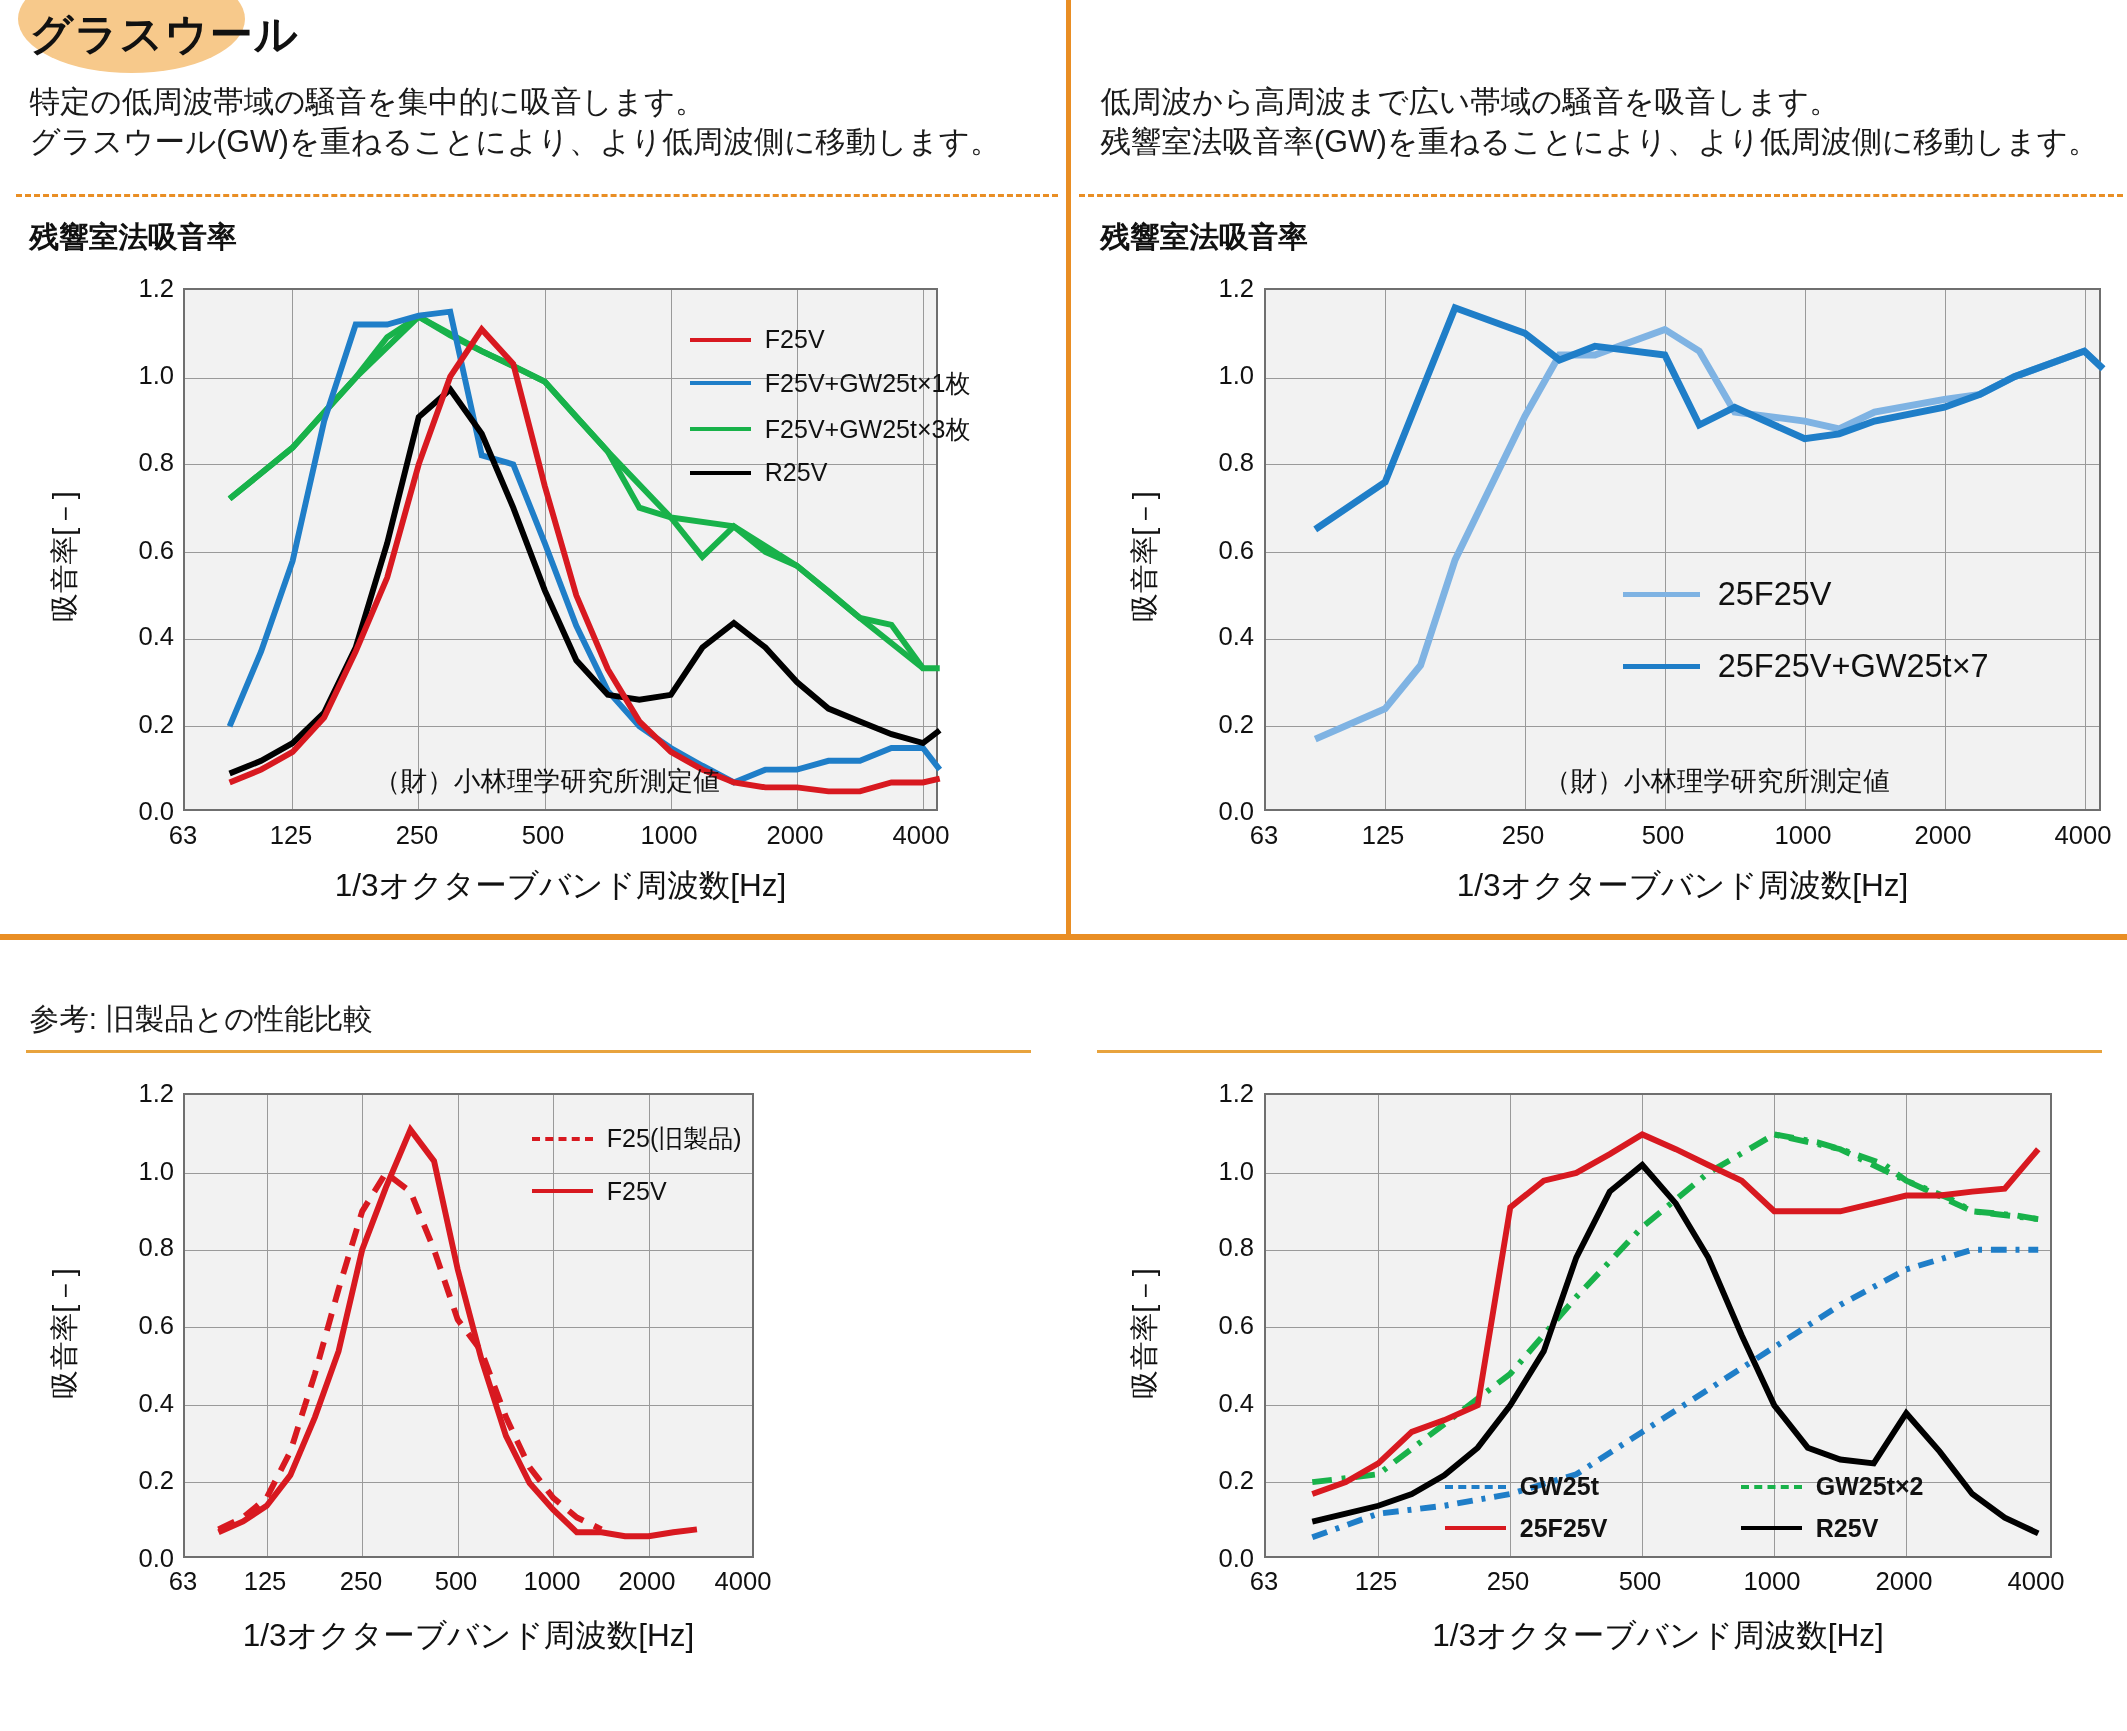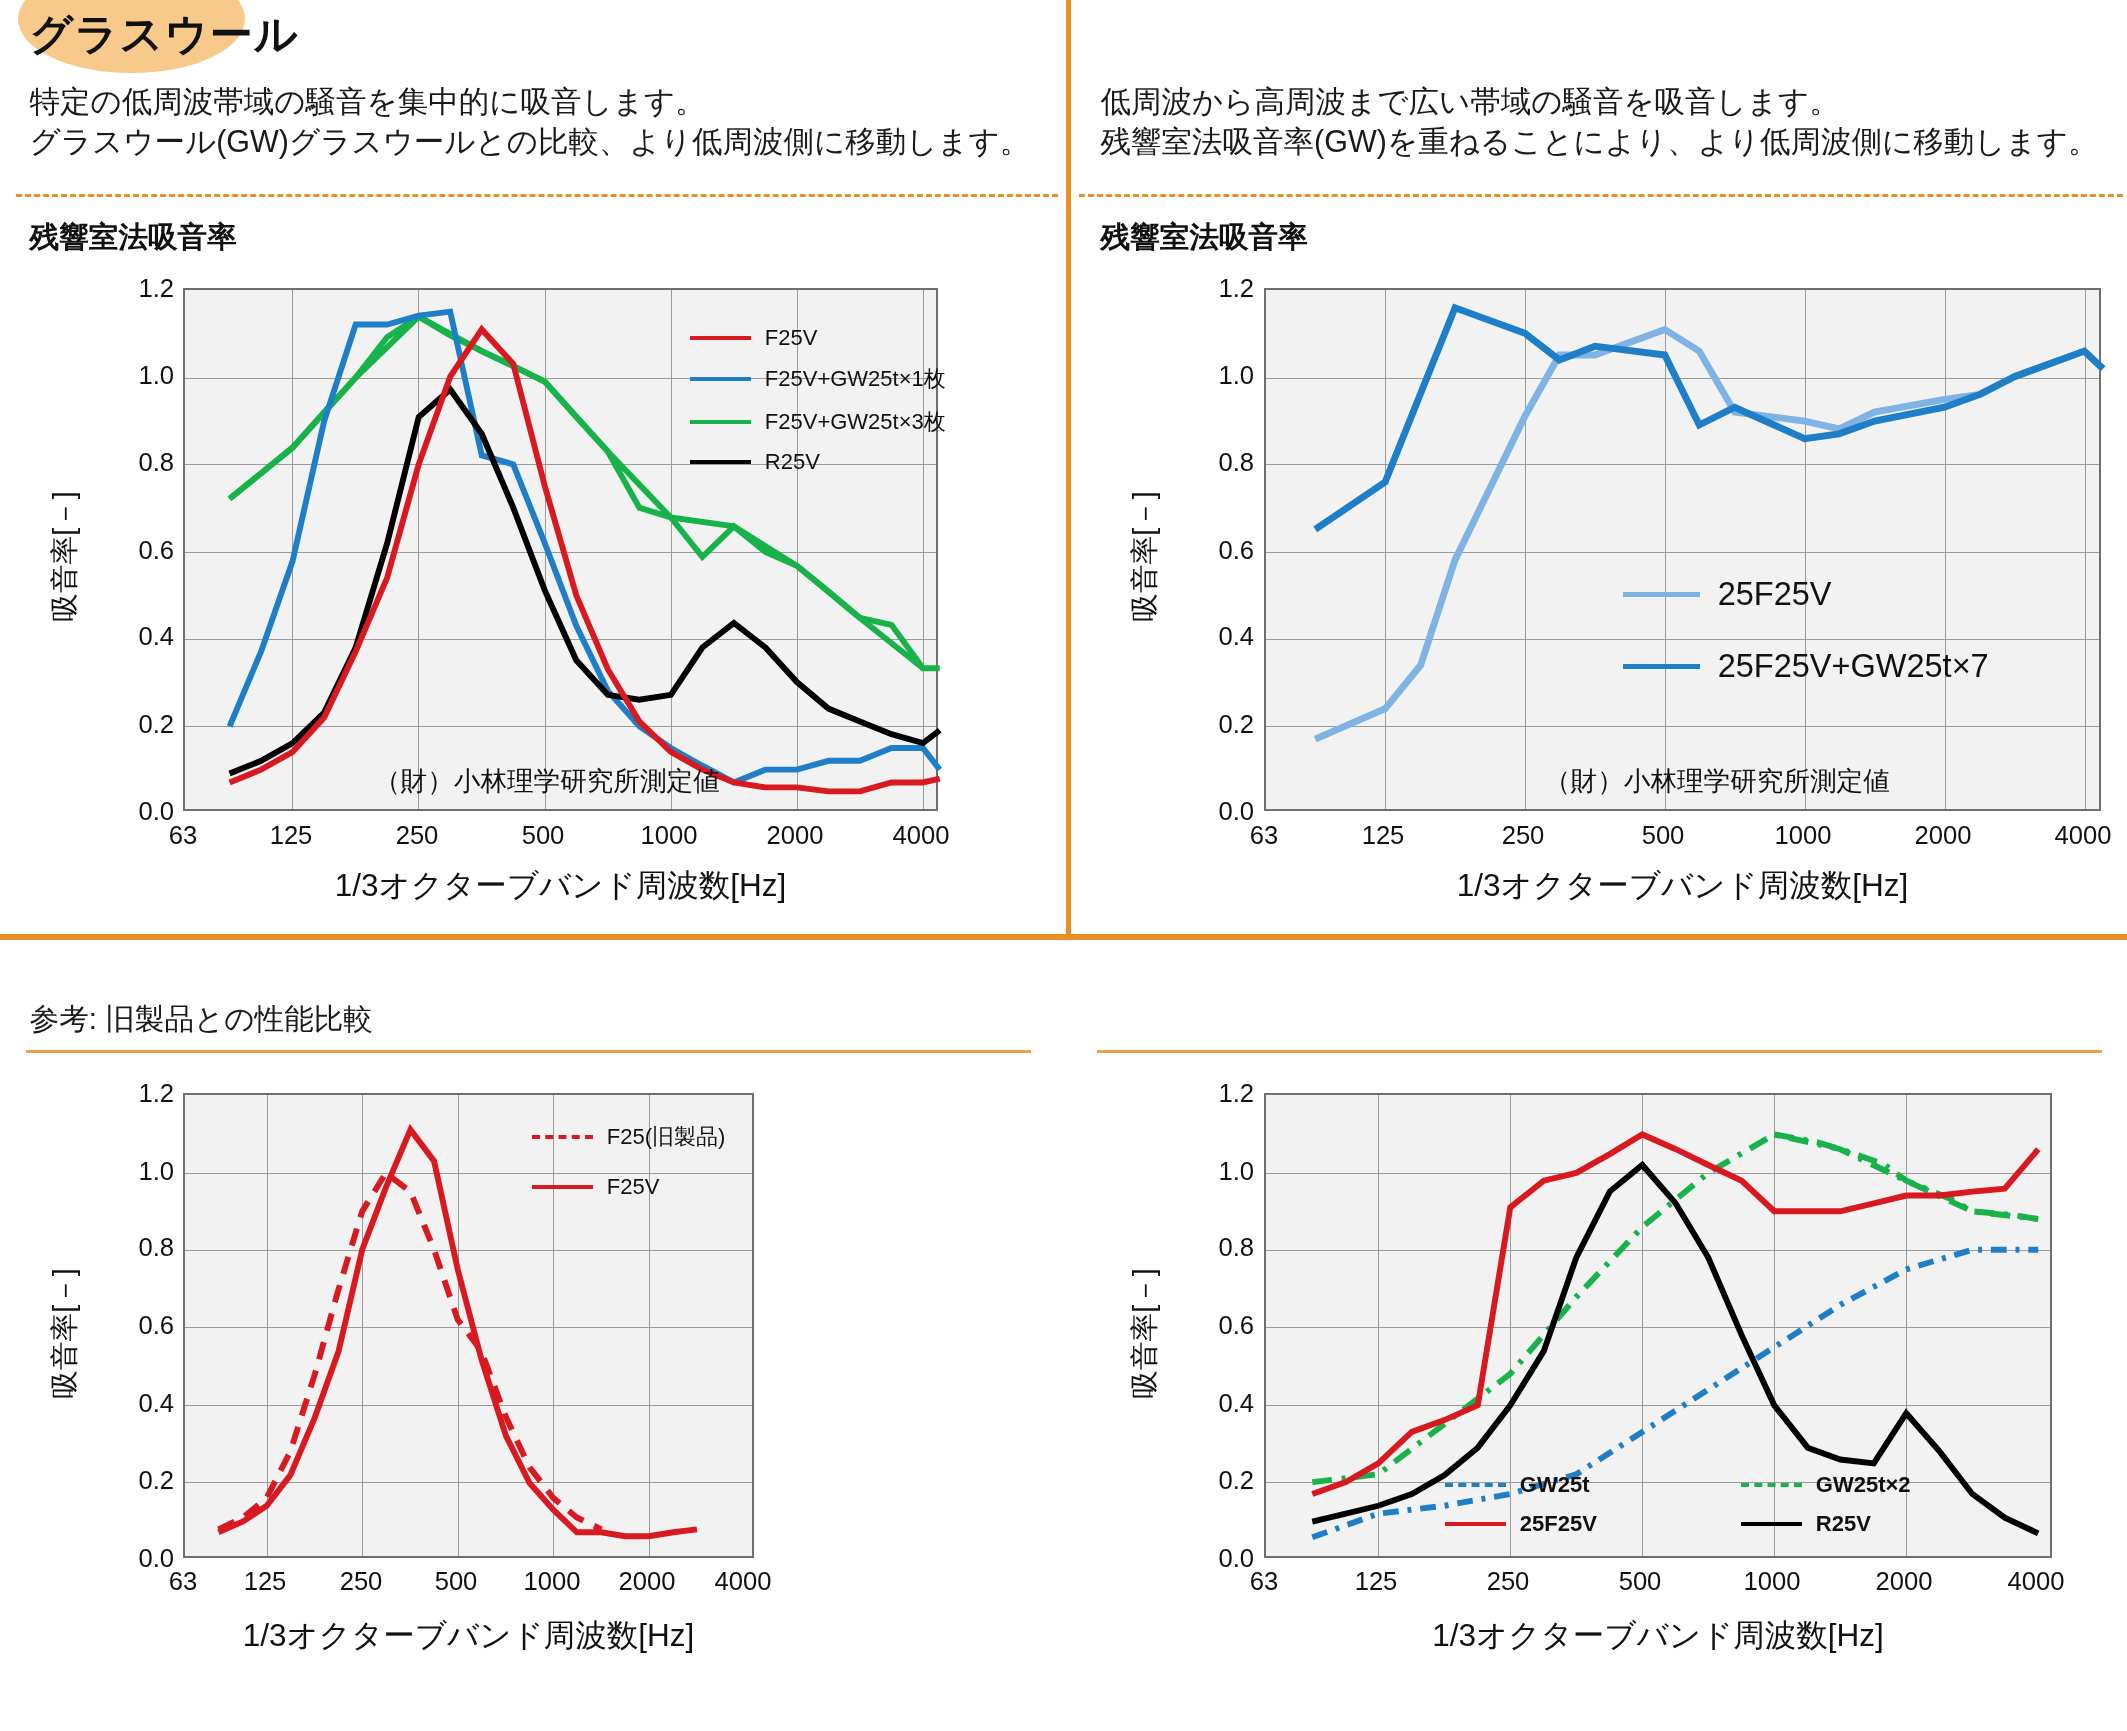"特定の低周波帯域の騒音を集中的に吸音します。" div.subtitle { text: グラスウールとの比較 -> を重ねることにより }
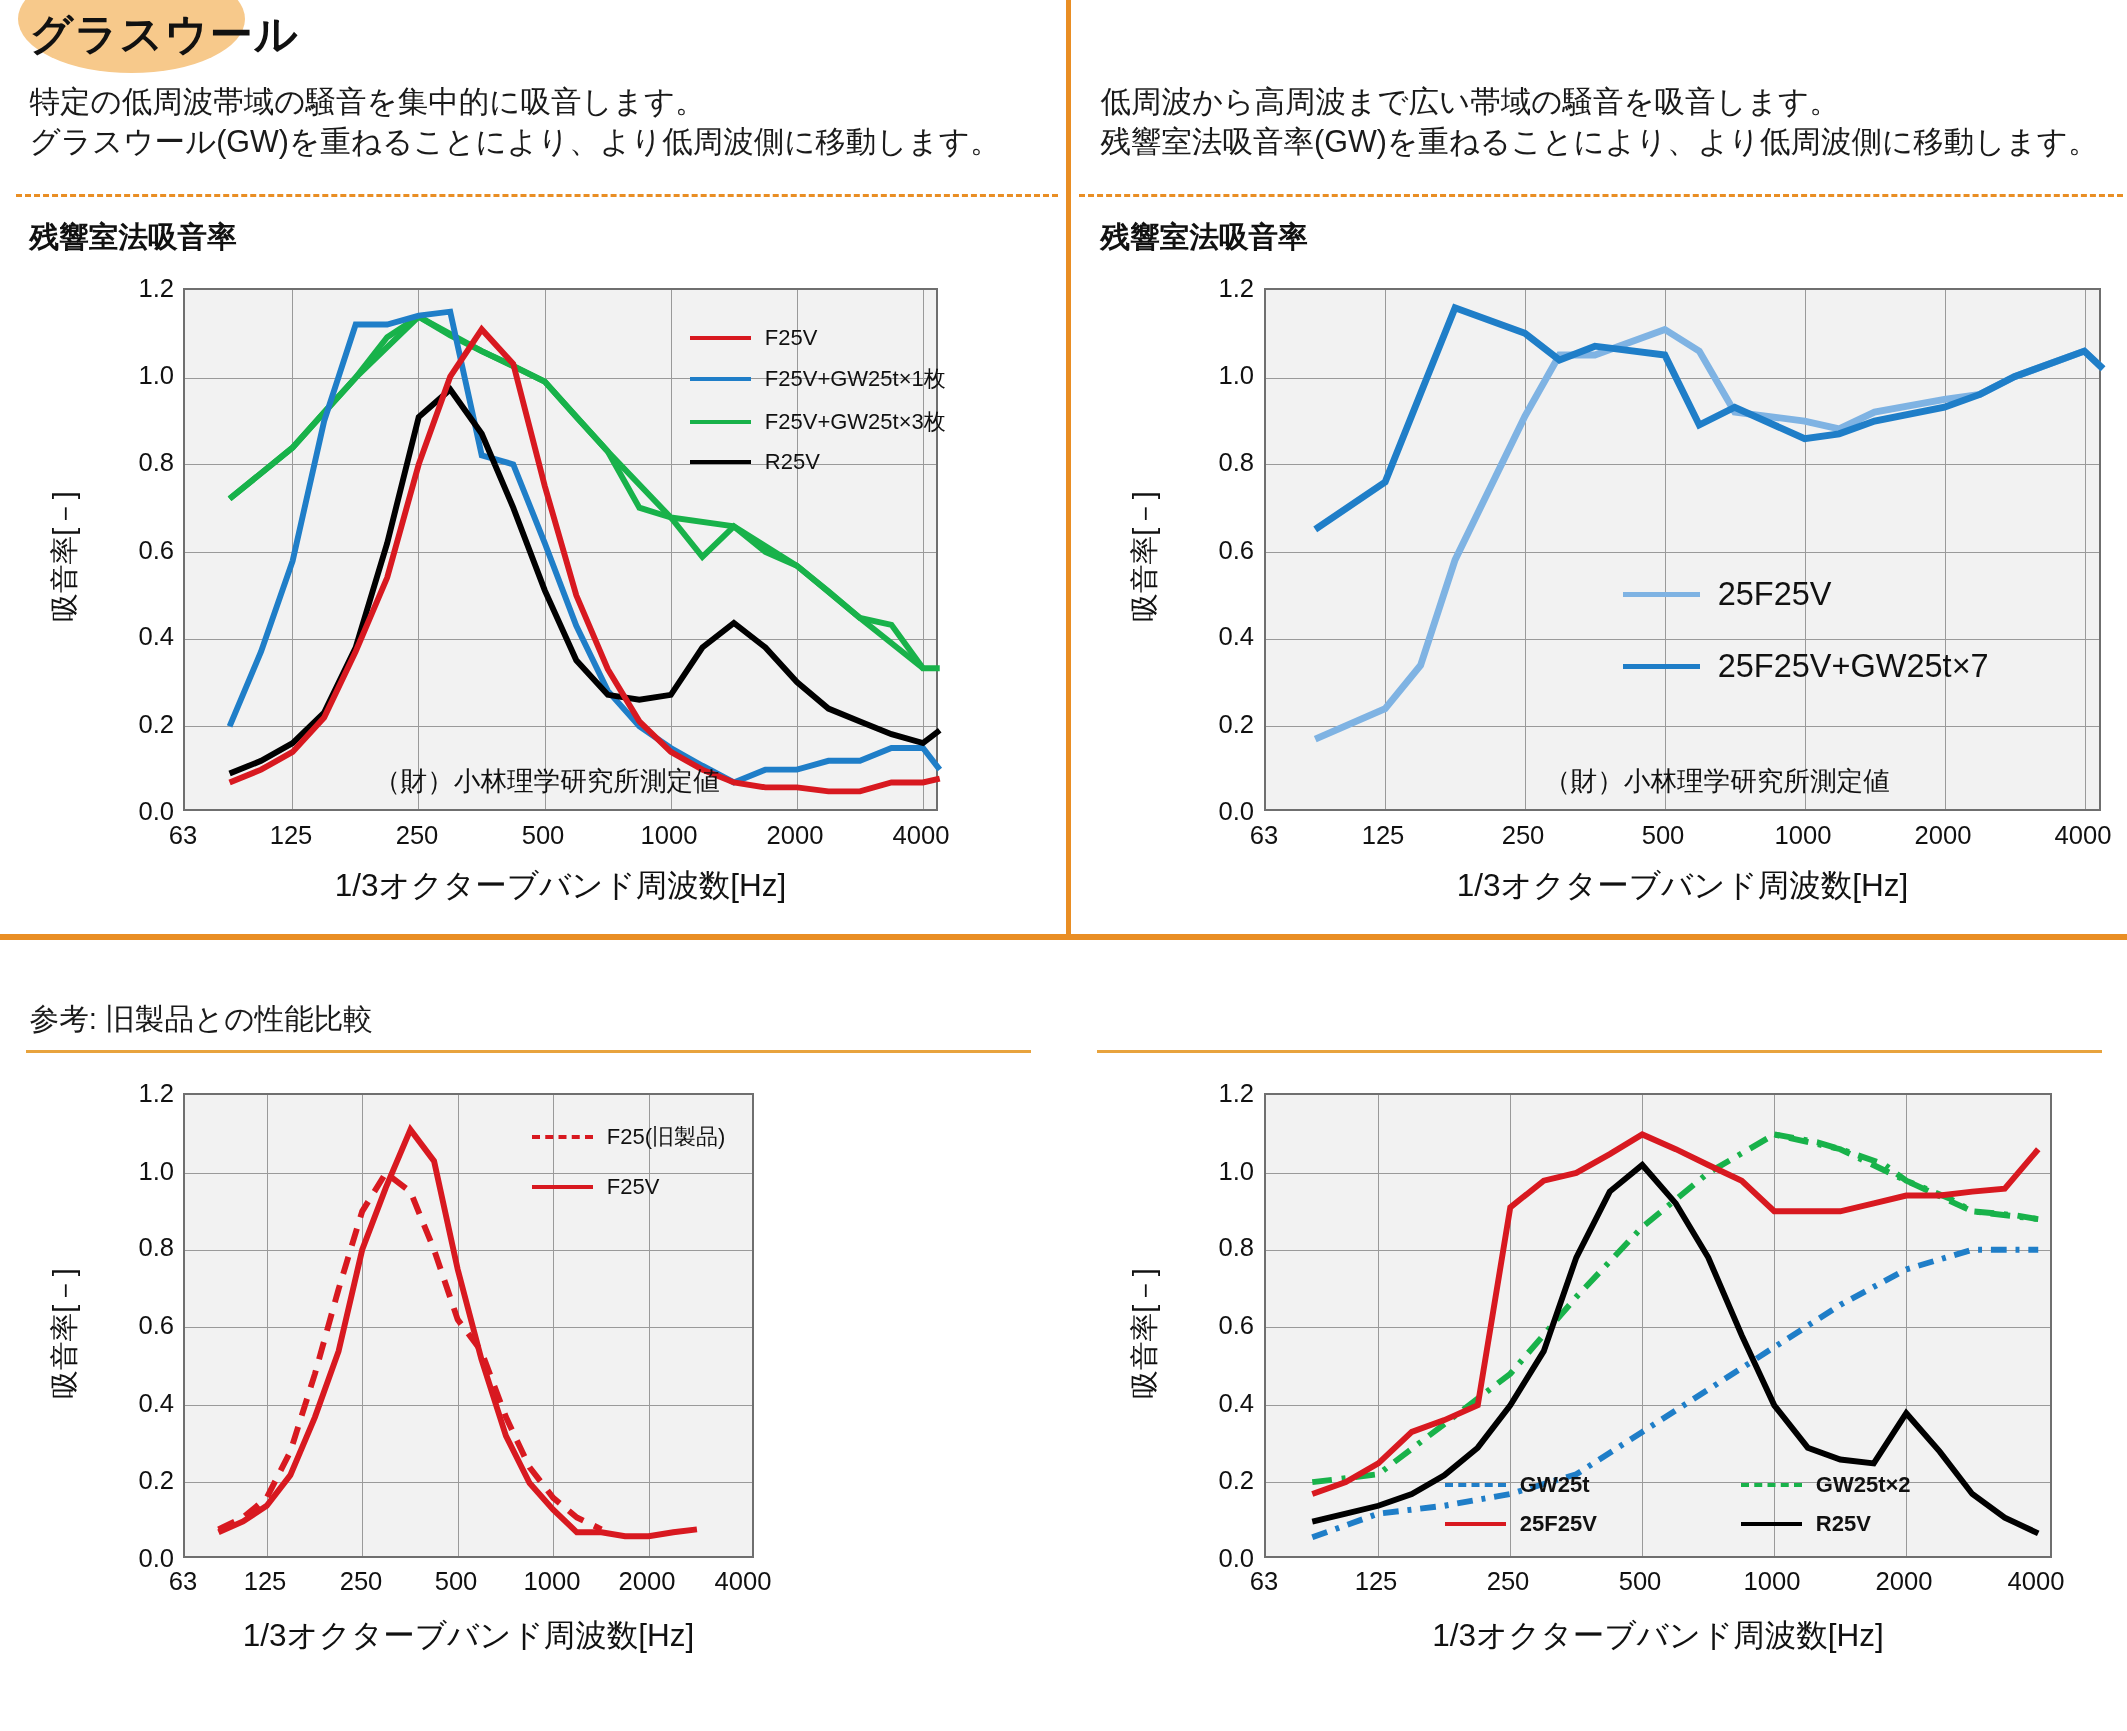"F25V" .legend-text { font-size: 22px -> 25px }
